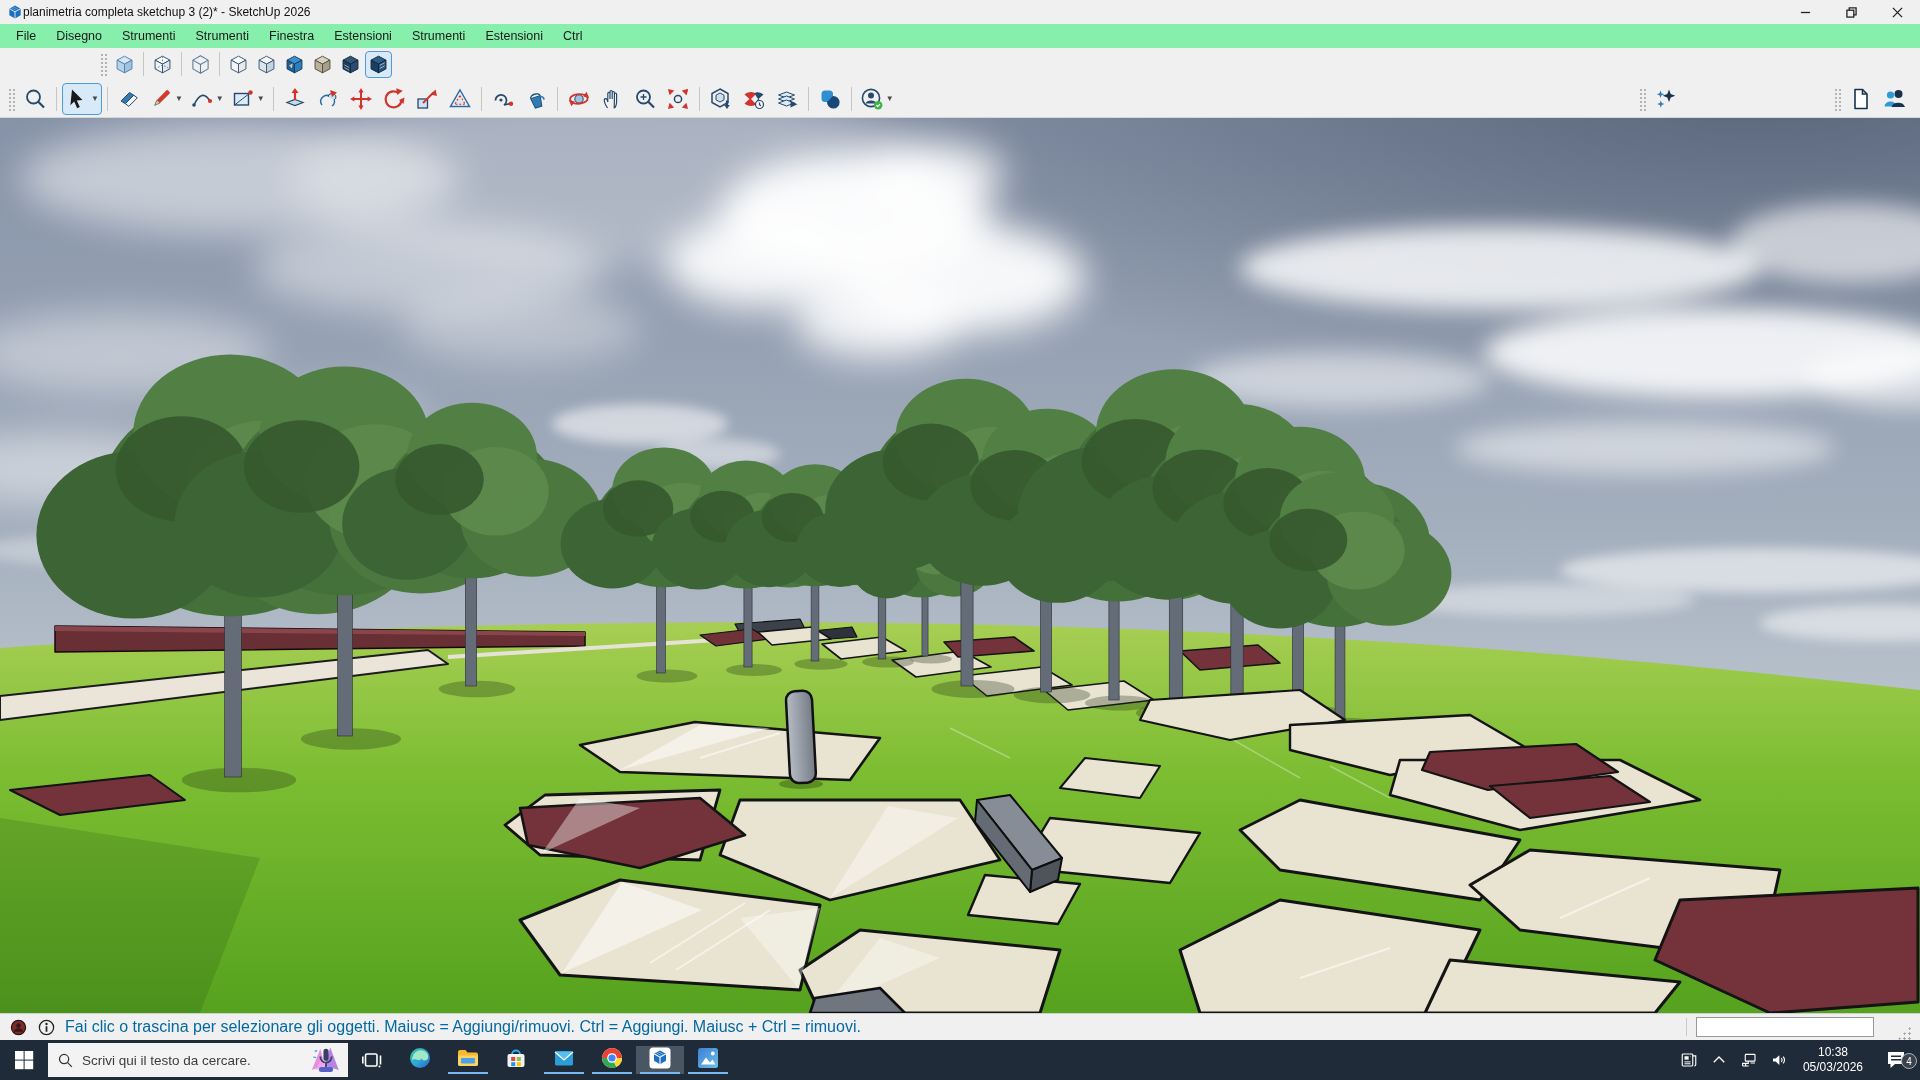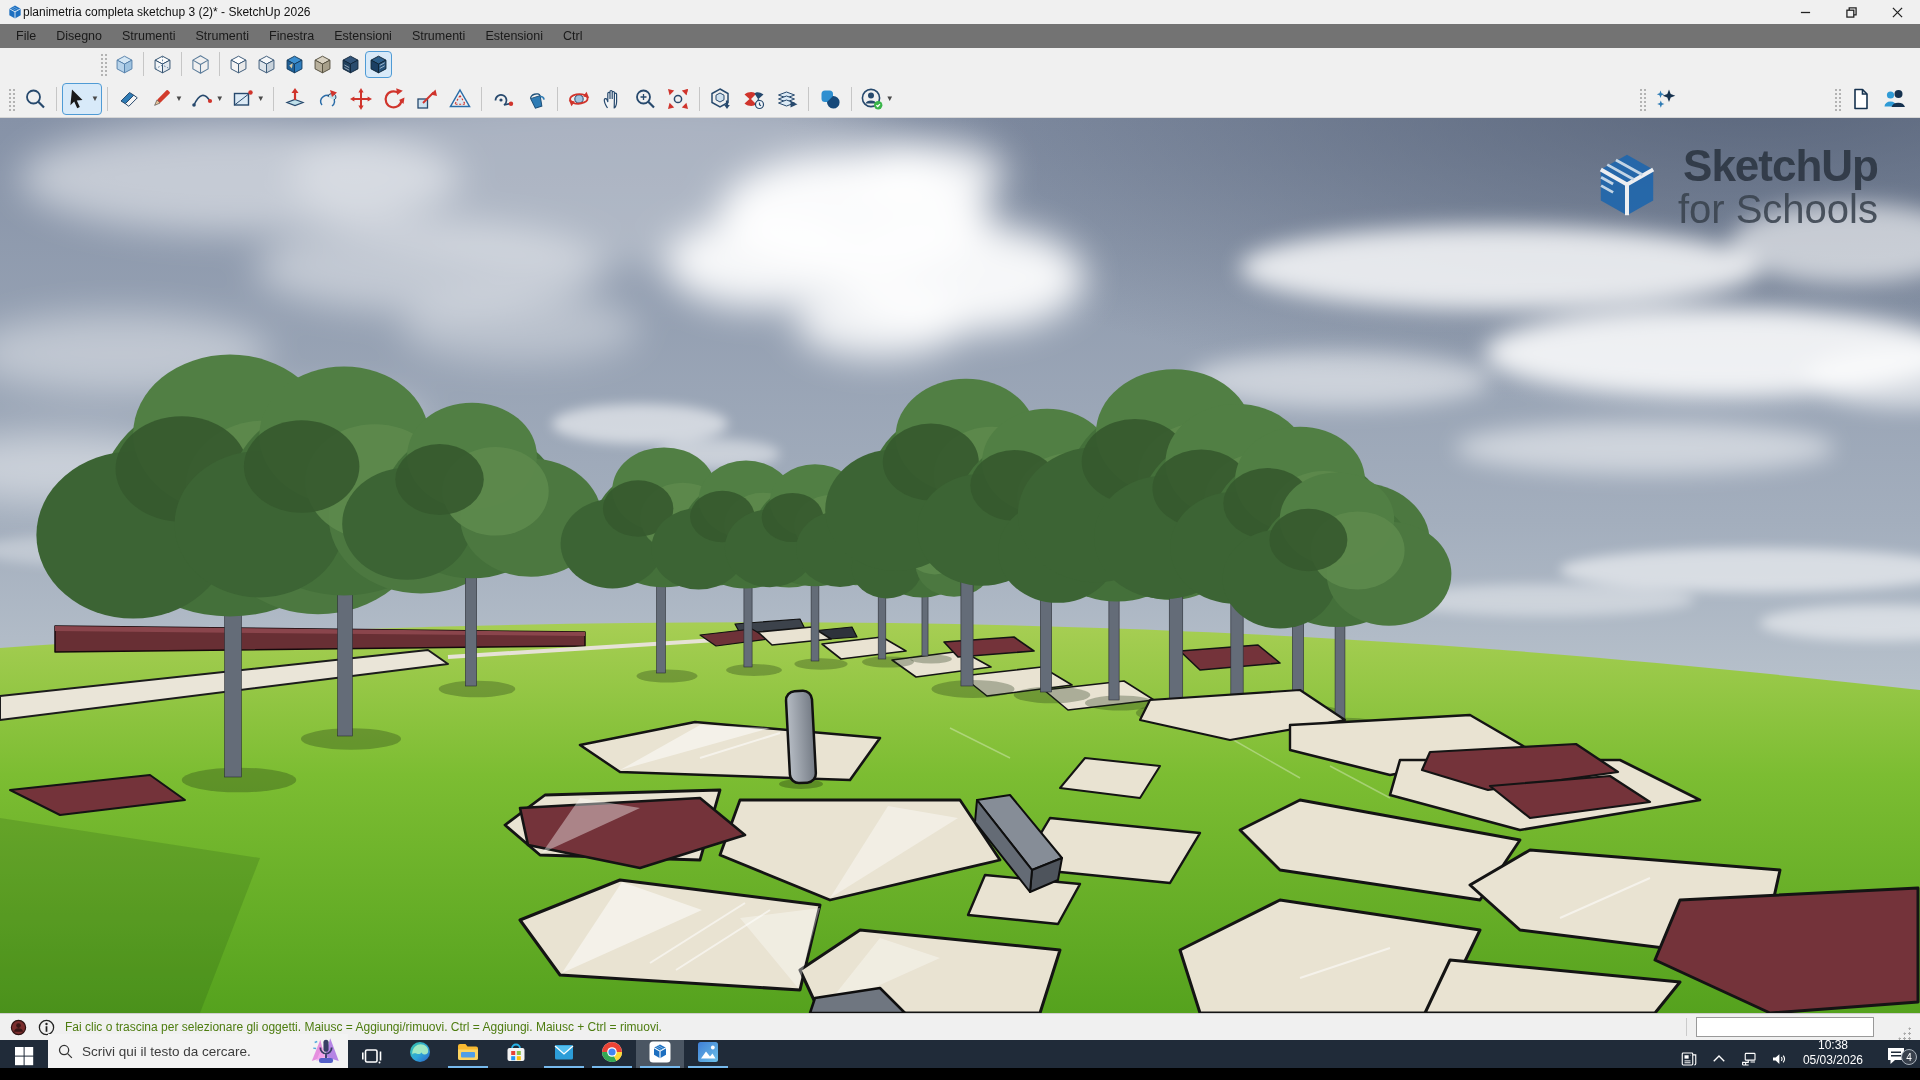"File" .menubar { background: #737373 -> #86efac }
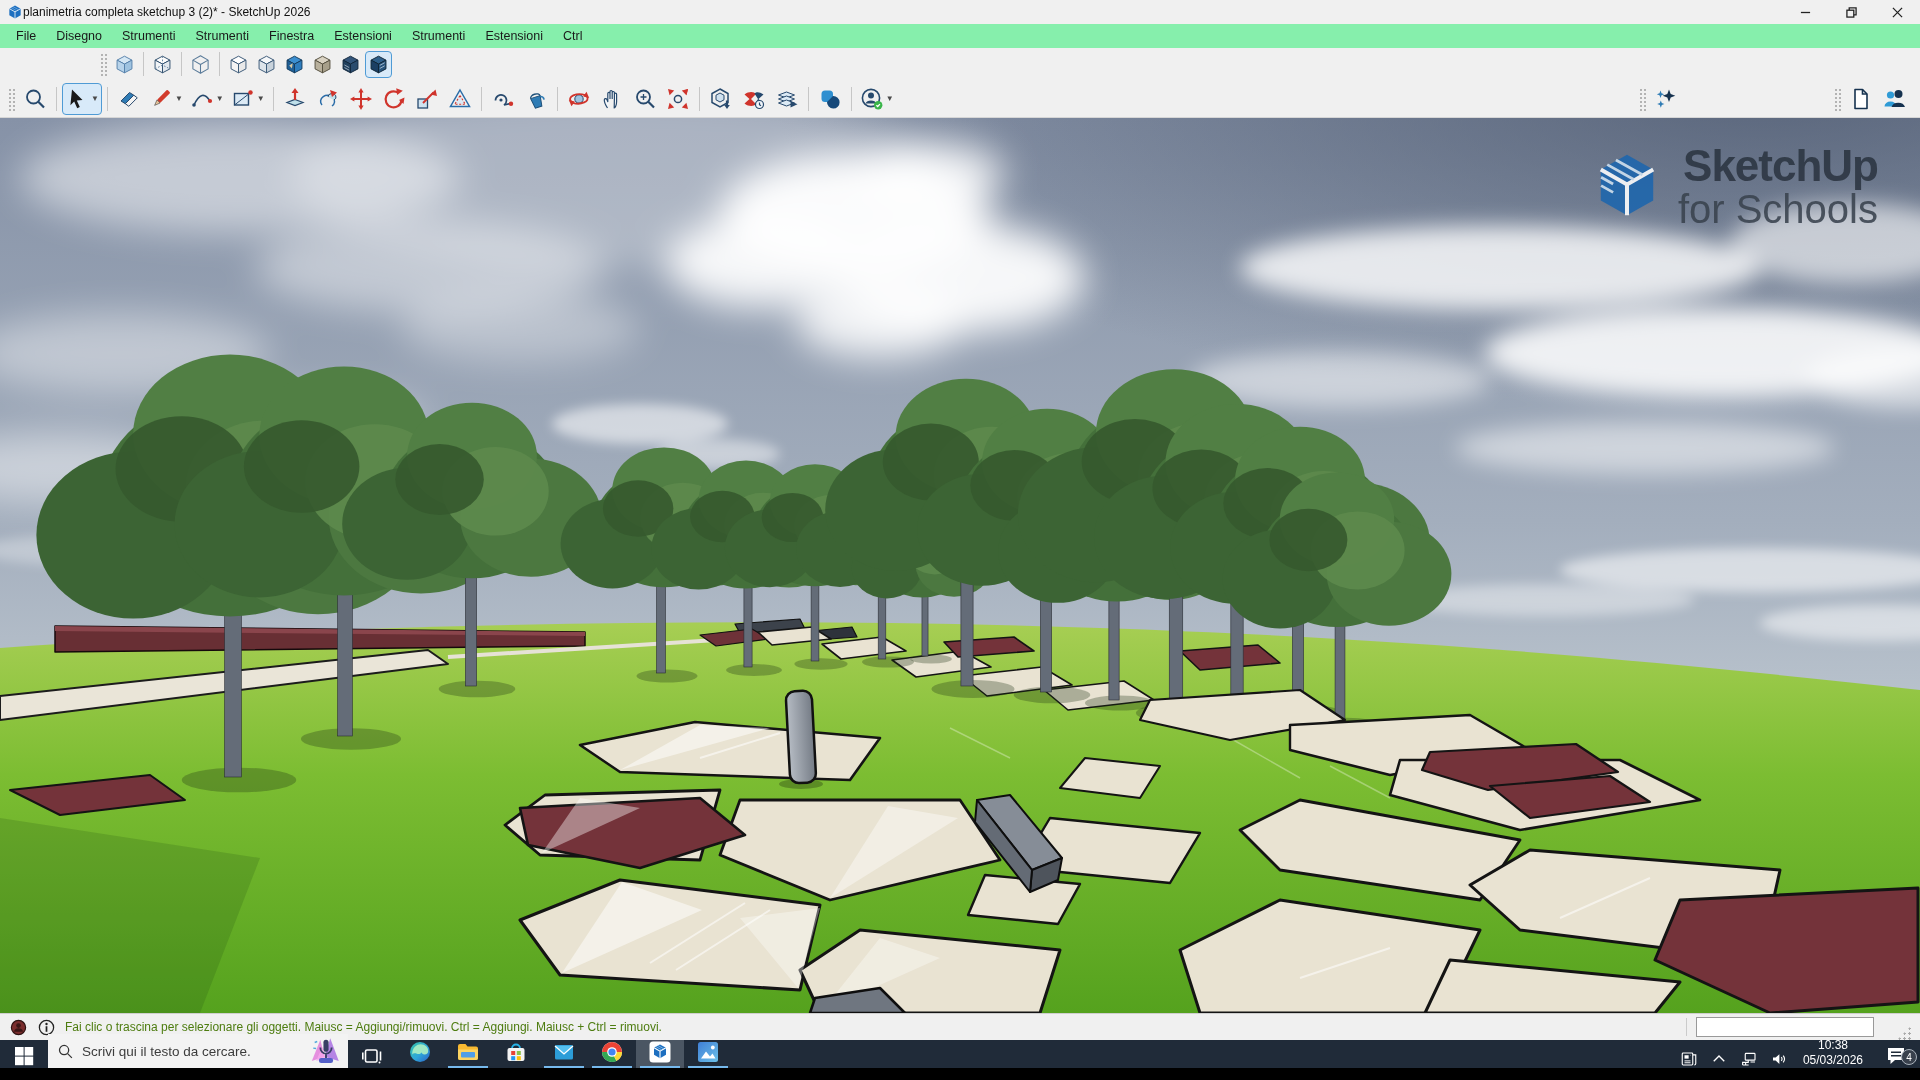"SketchUp" div.watermark { html: <div> <svg> <path></path> <path></path> <path></path> </svg> <div> <span>SketchUp</span> <span>for Schools</span> </div> </div> -> none }
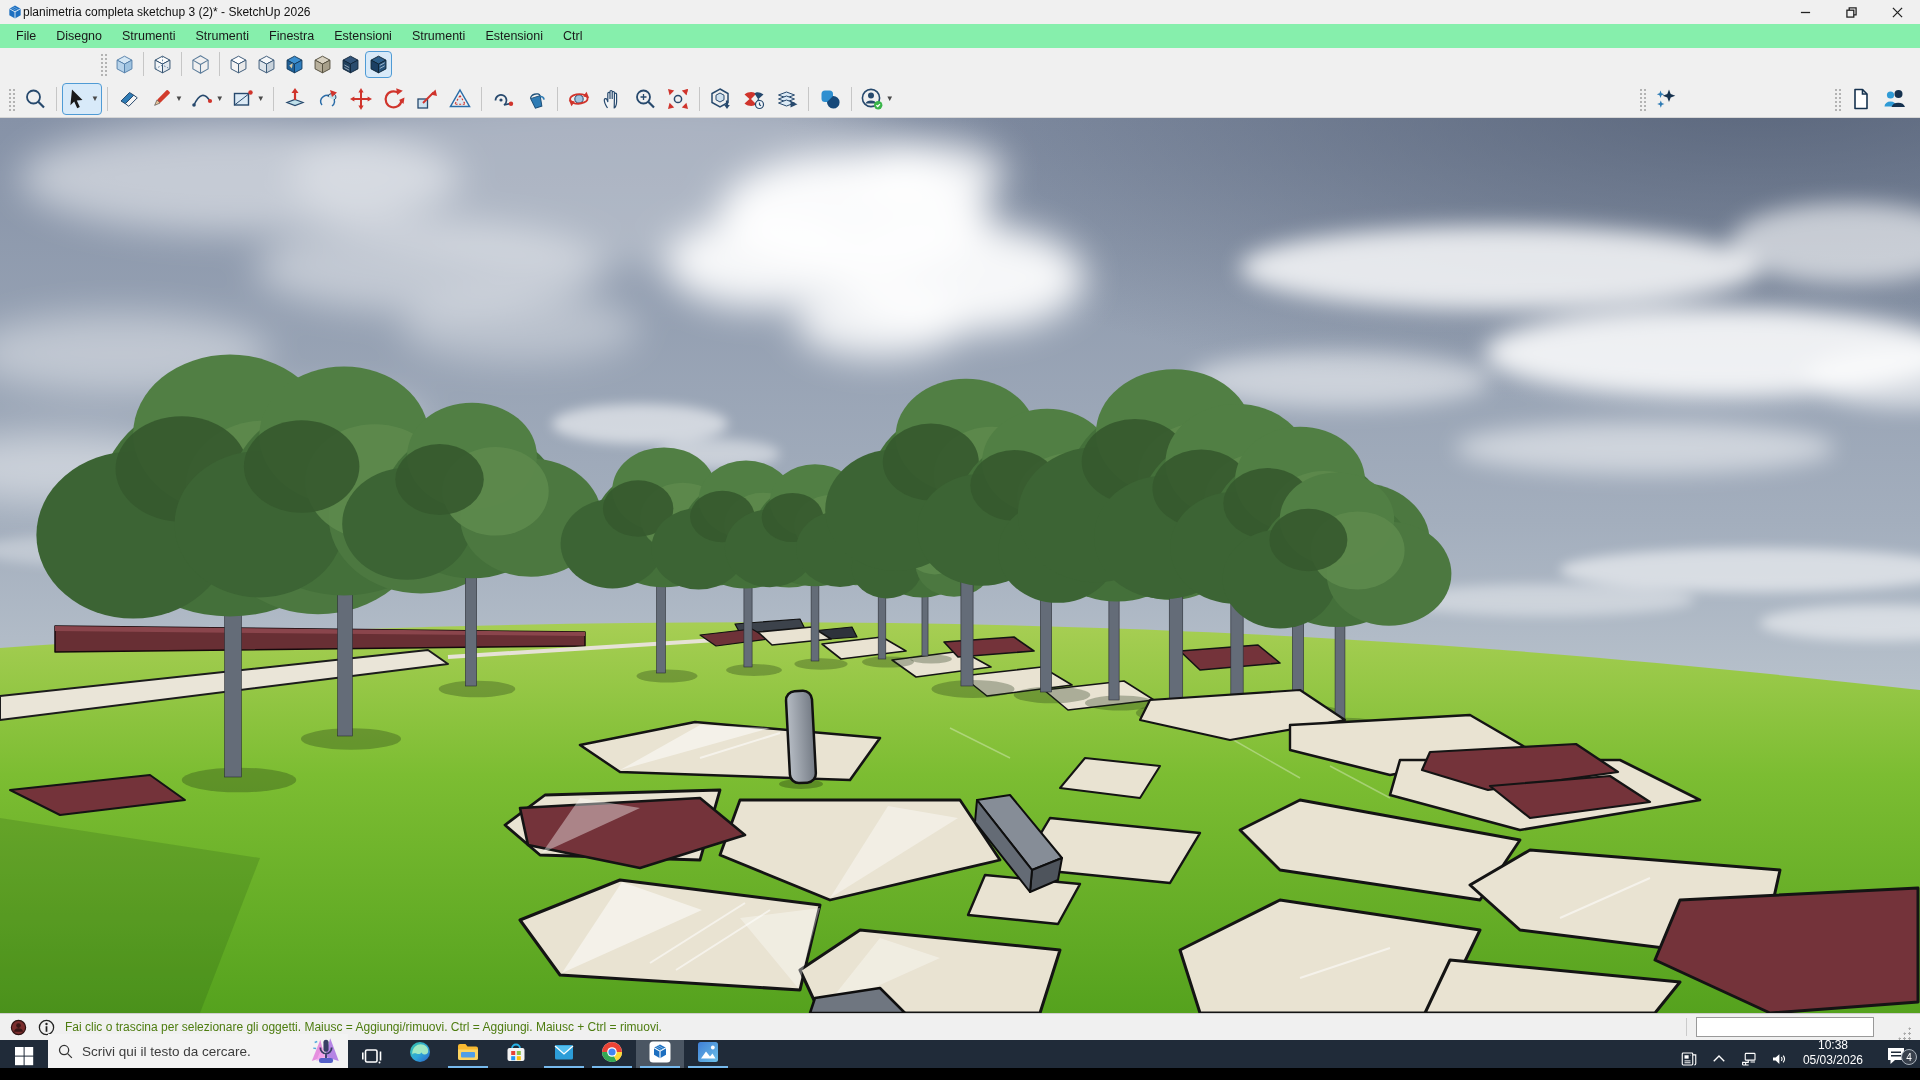"Fai clic o trascina per" .smsg { color: #4d7c0f -> #0369a1; font-size: 12px -> 16px }
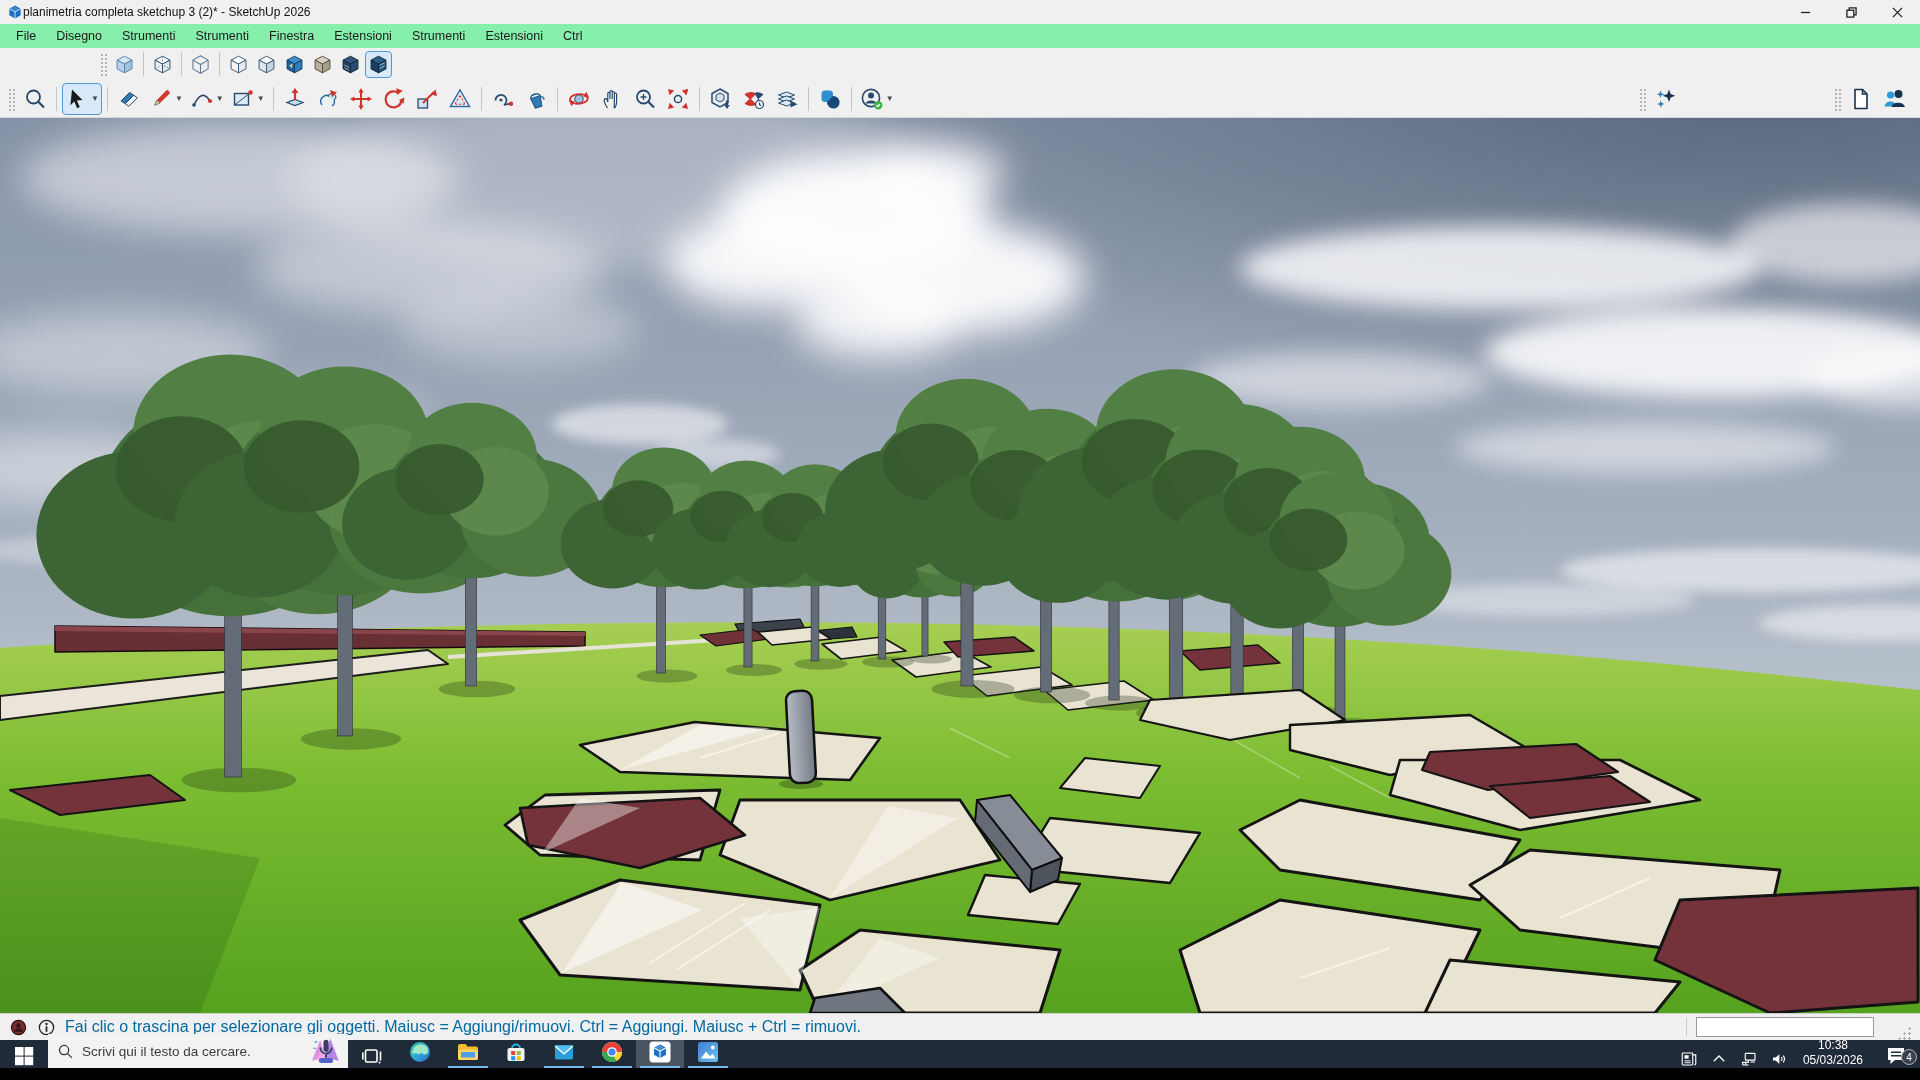"Scrivi qui il testo da" .taskbar { align-items: flex-end -> center; height: 28px -> 40px }
